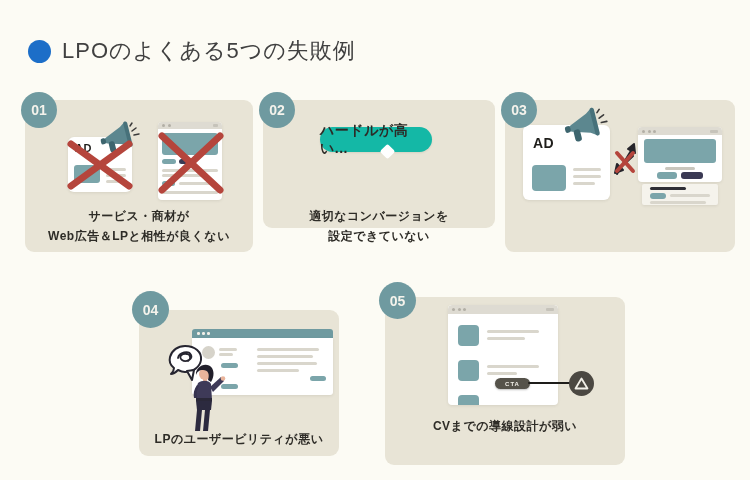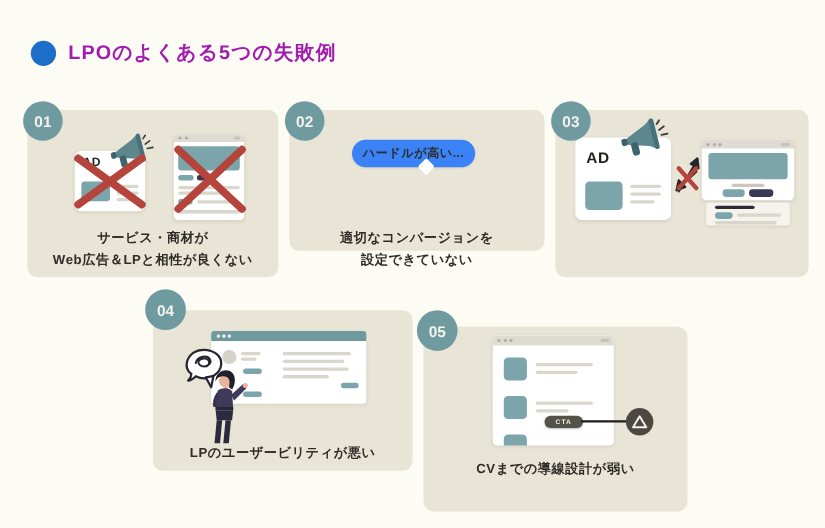"LPOのよくある5つの失敗例" .page-title { color: #a21caf -> #404040; font-size: 18px -> 22px; font-weight: bold -> normal }
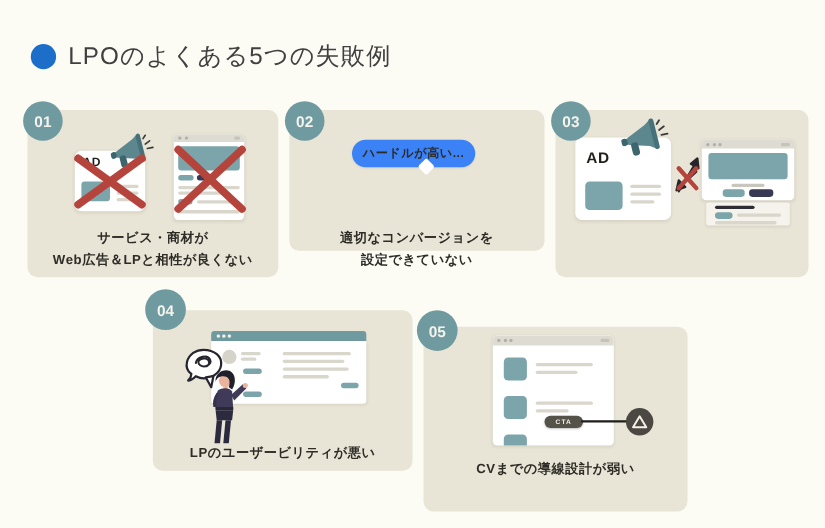"ハードルが高い..." .bubble { background: #3b82f6 -> #14b8a6; font-size: 11px -> 14px }
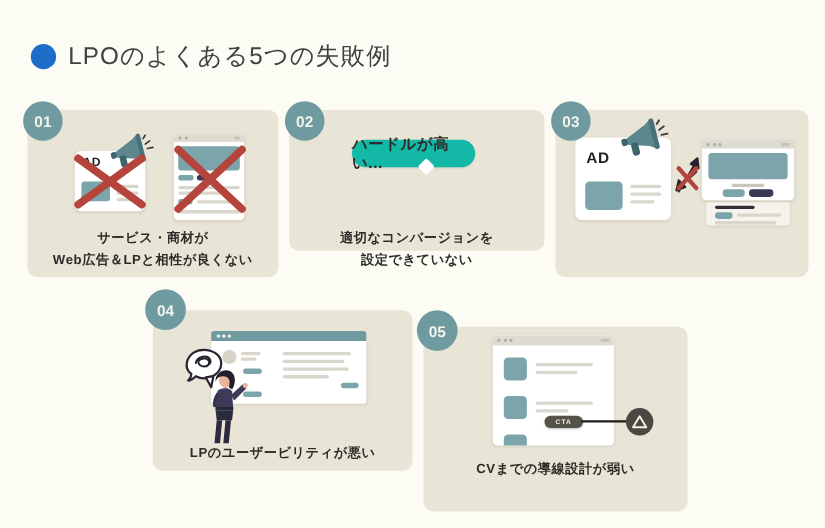"04" section.card { top: 282px -> 310px; width: 236px -> 200px }
